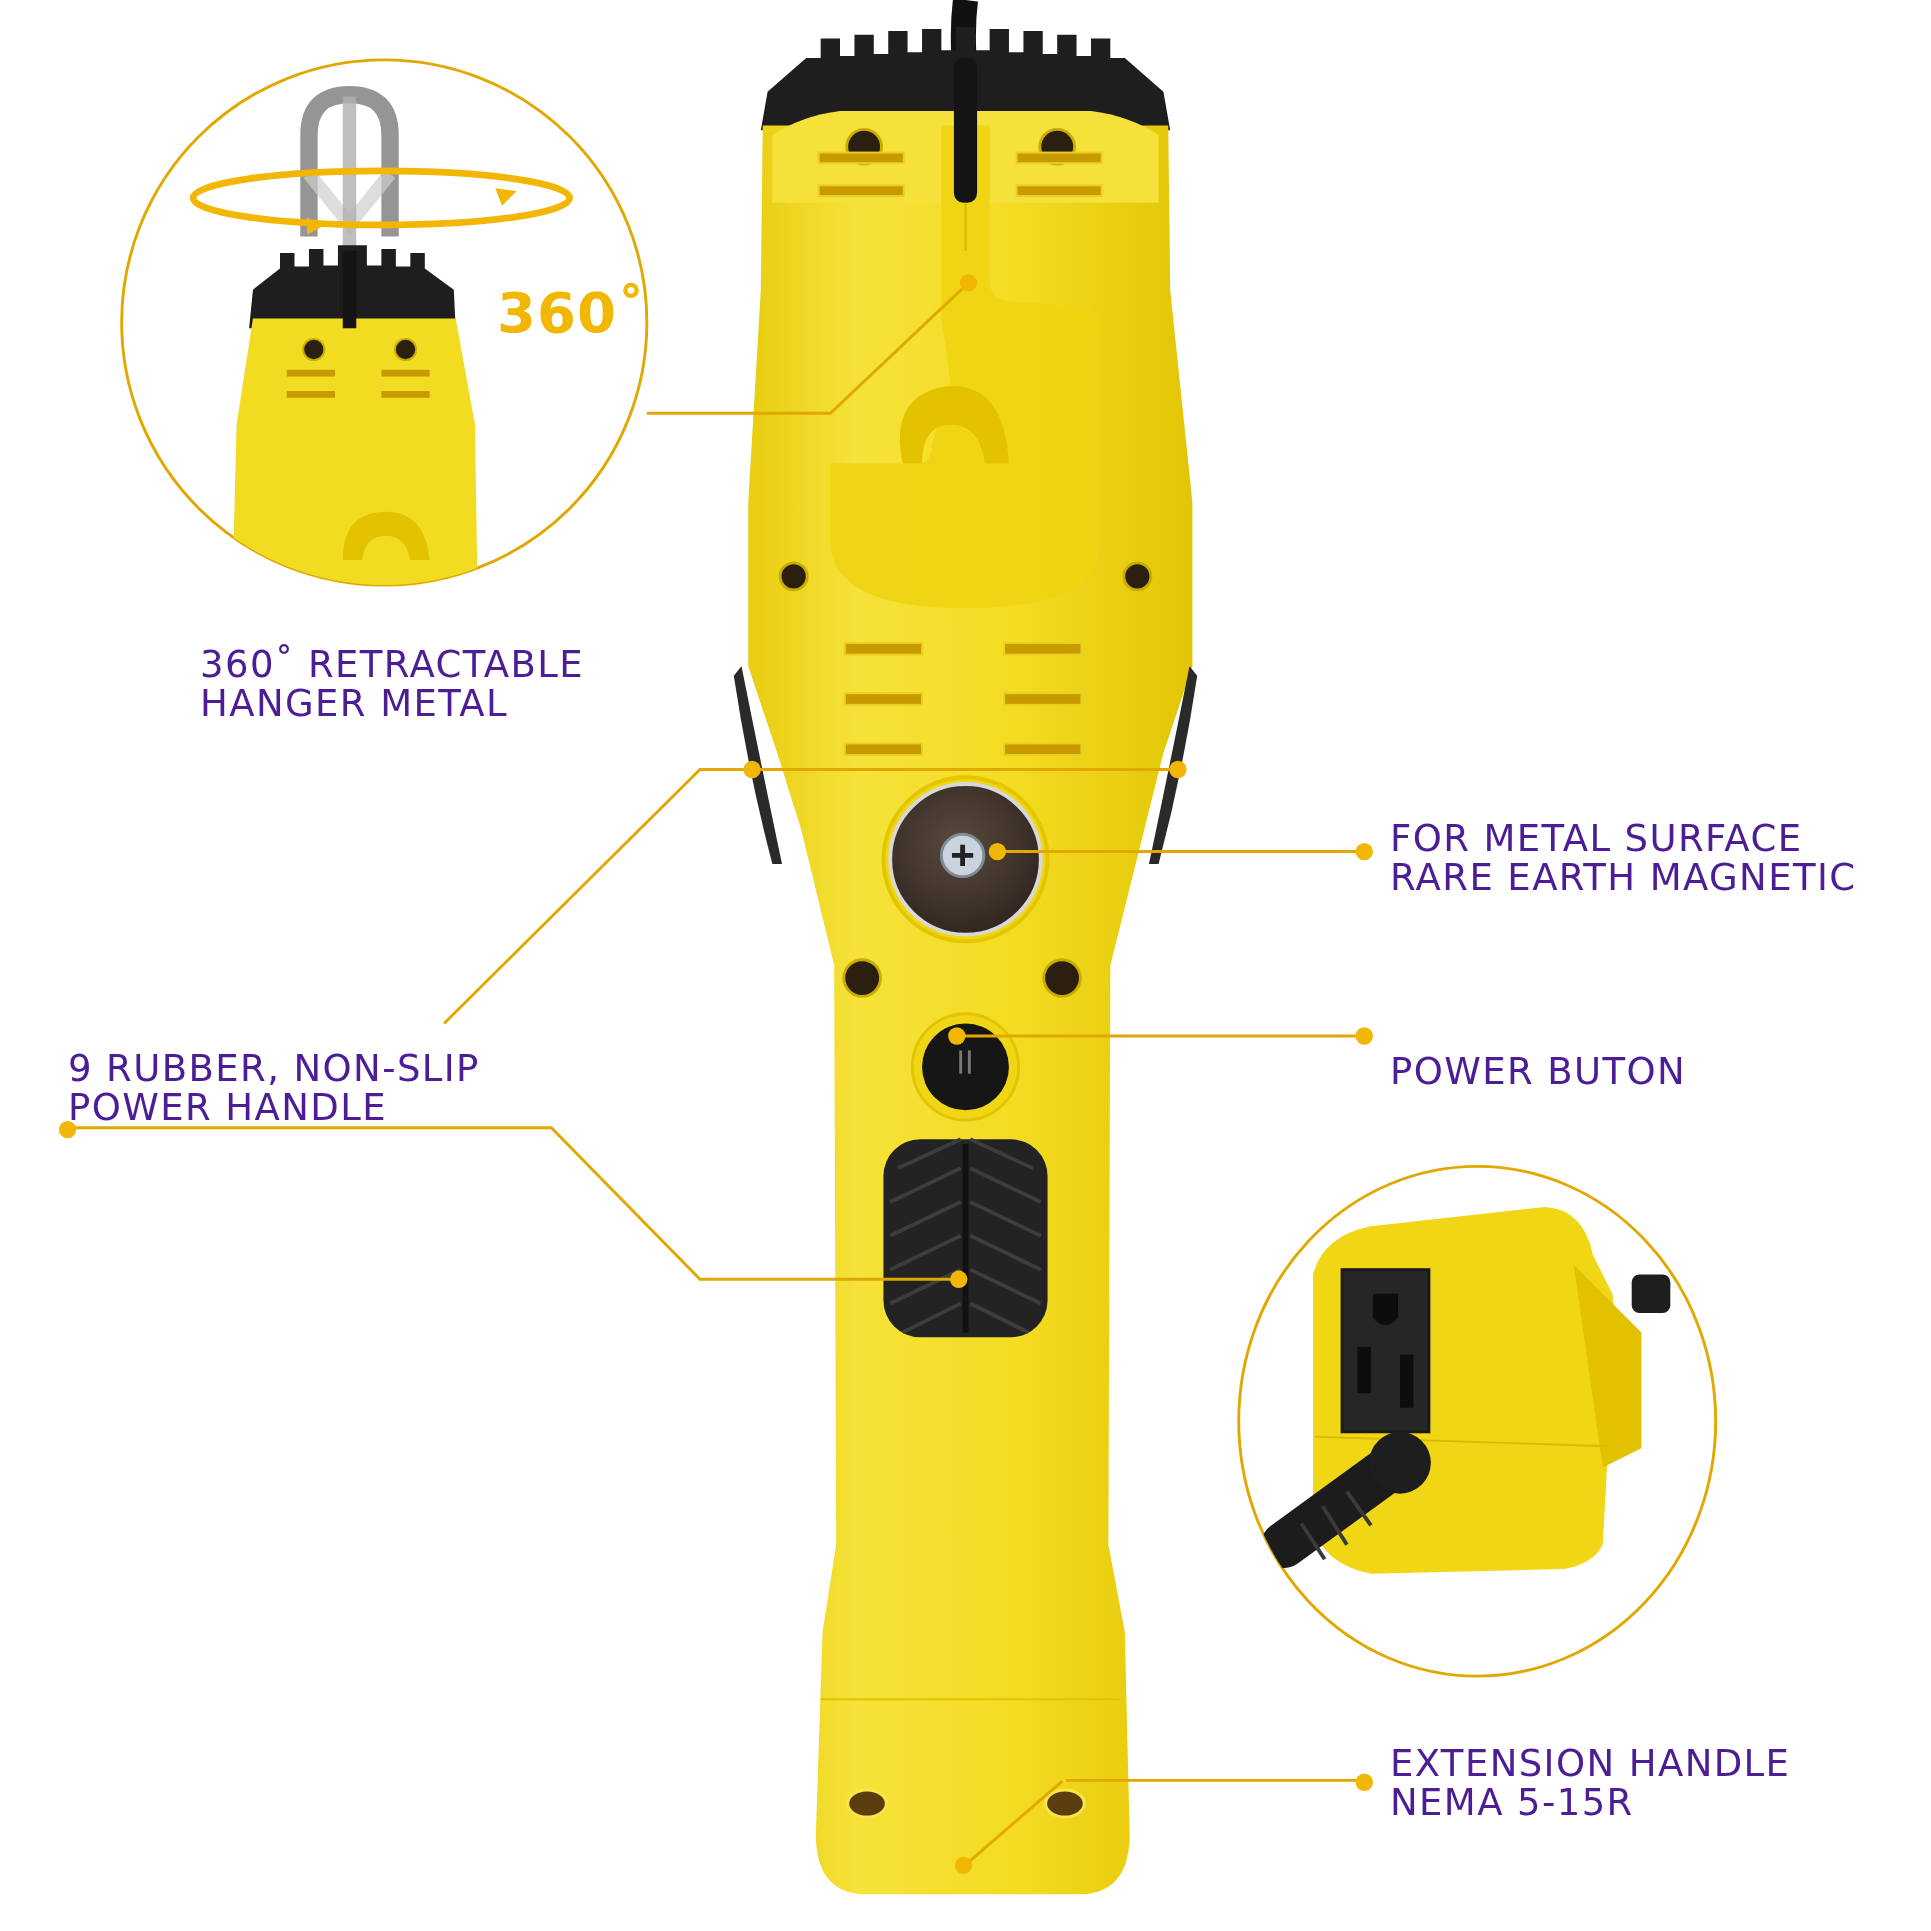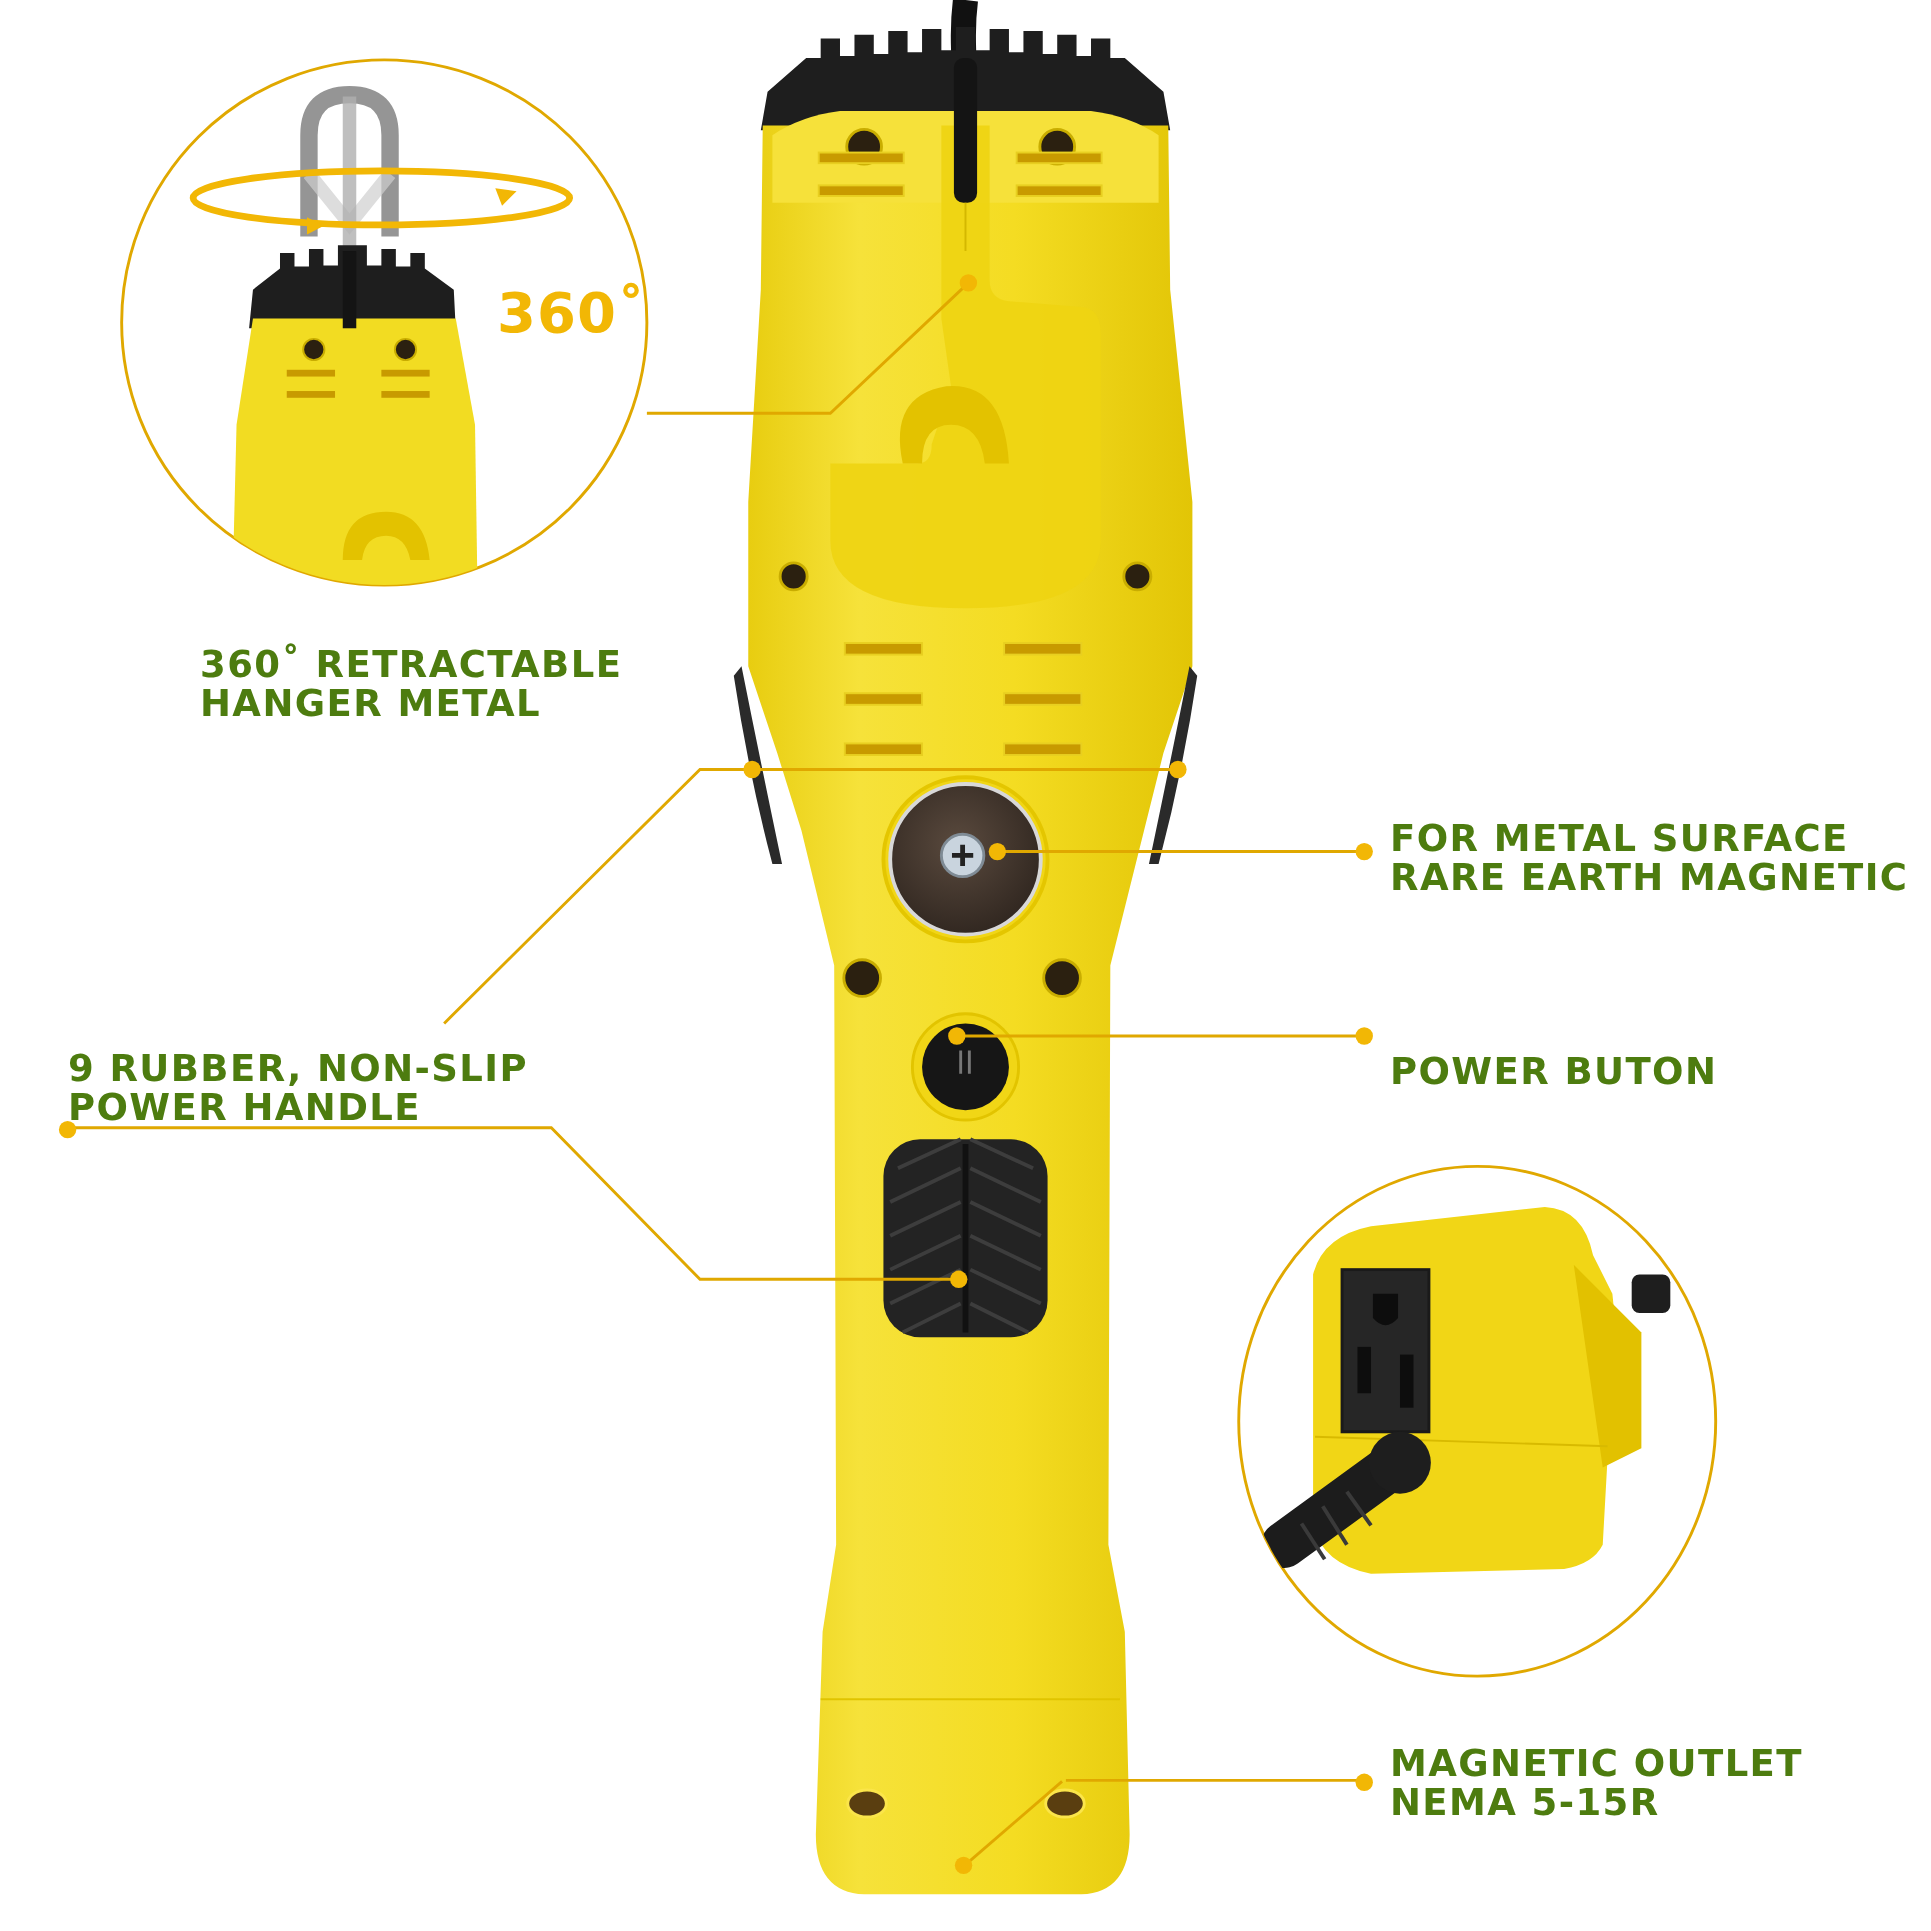"360˚ RETRACTABLE" .label { color: #4d7c0f -> #4c1d95; font-weight: bold -> normal }
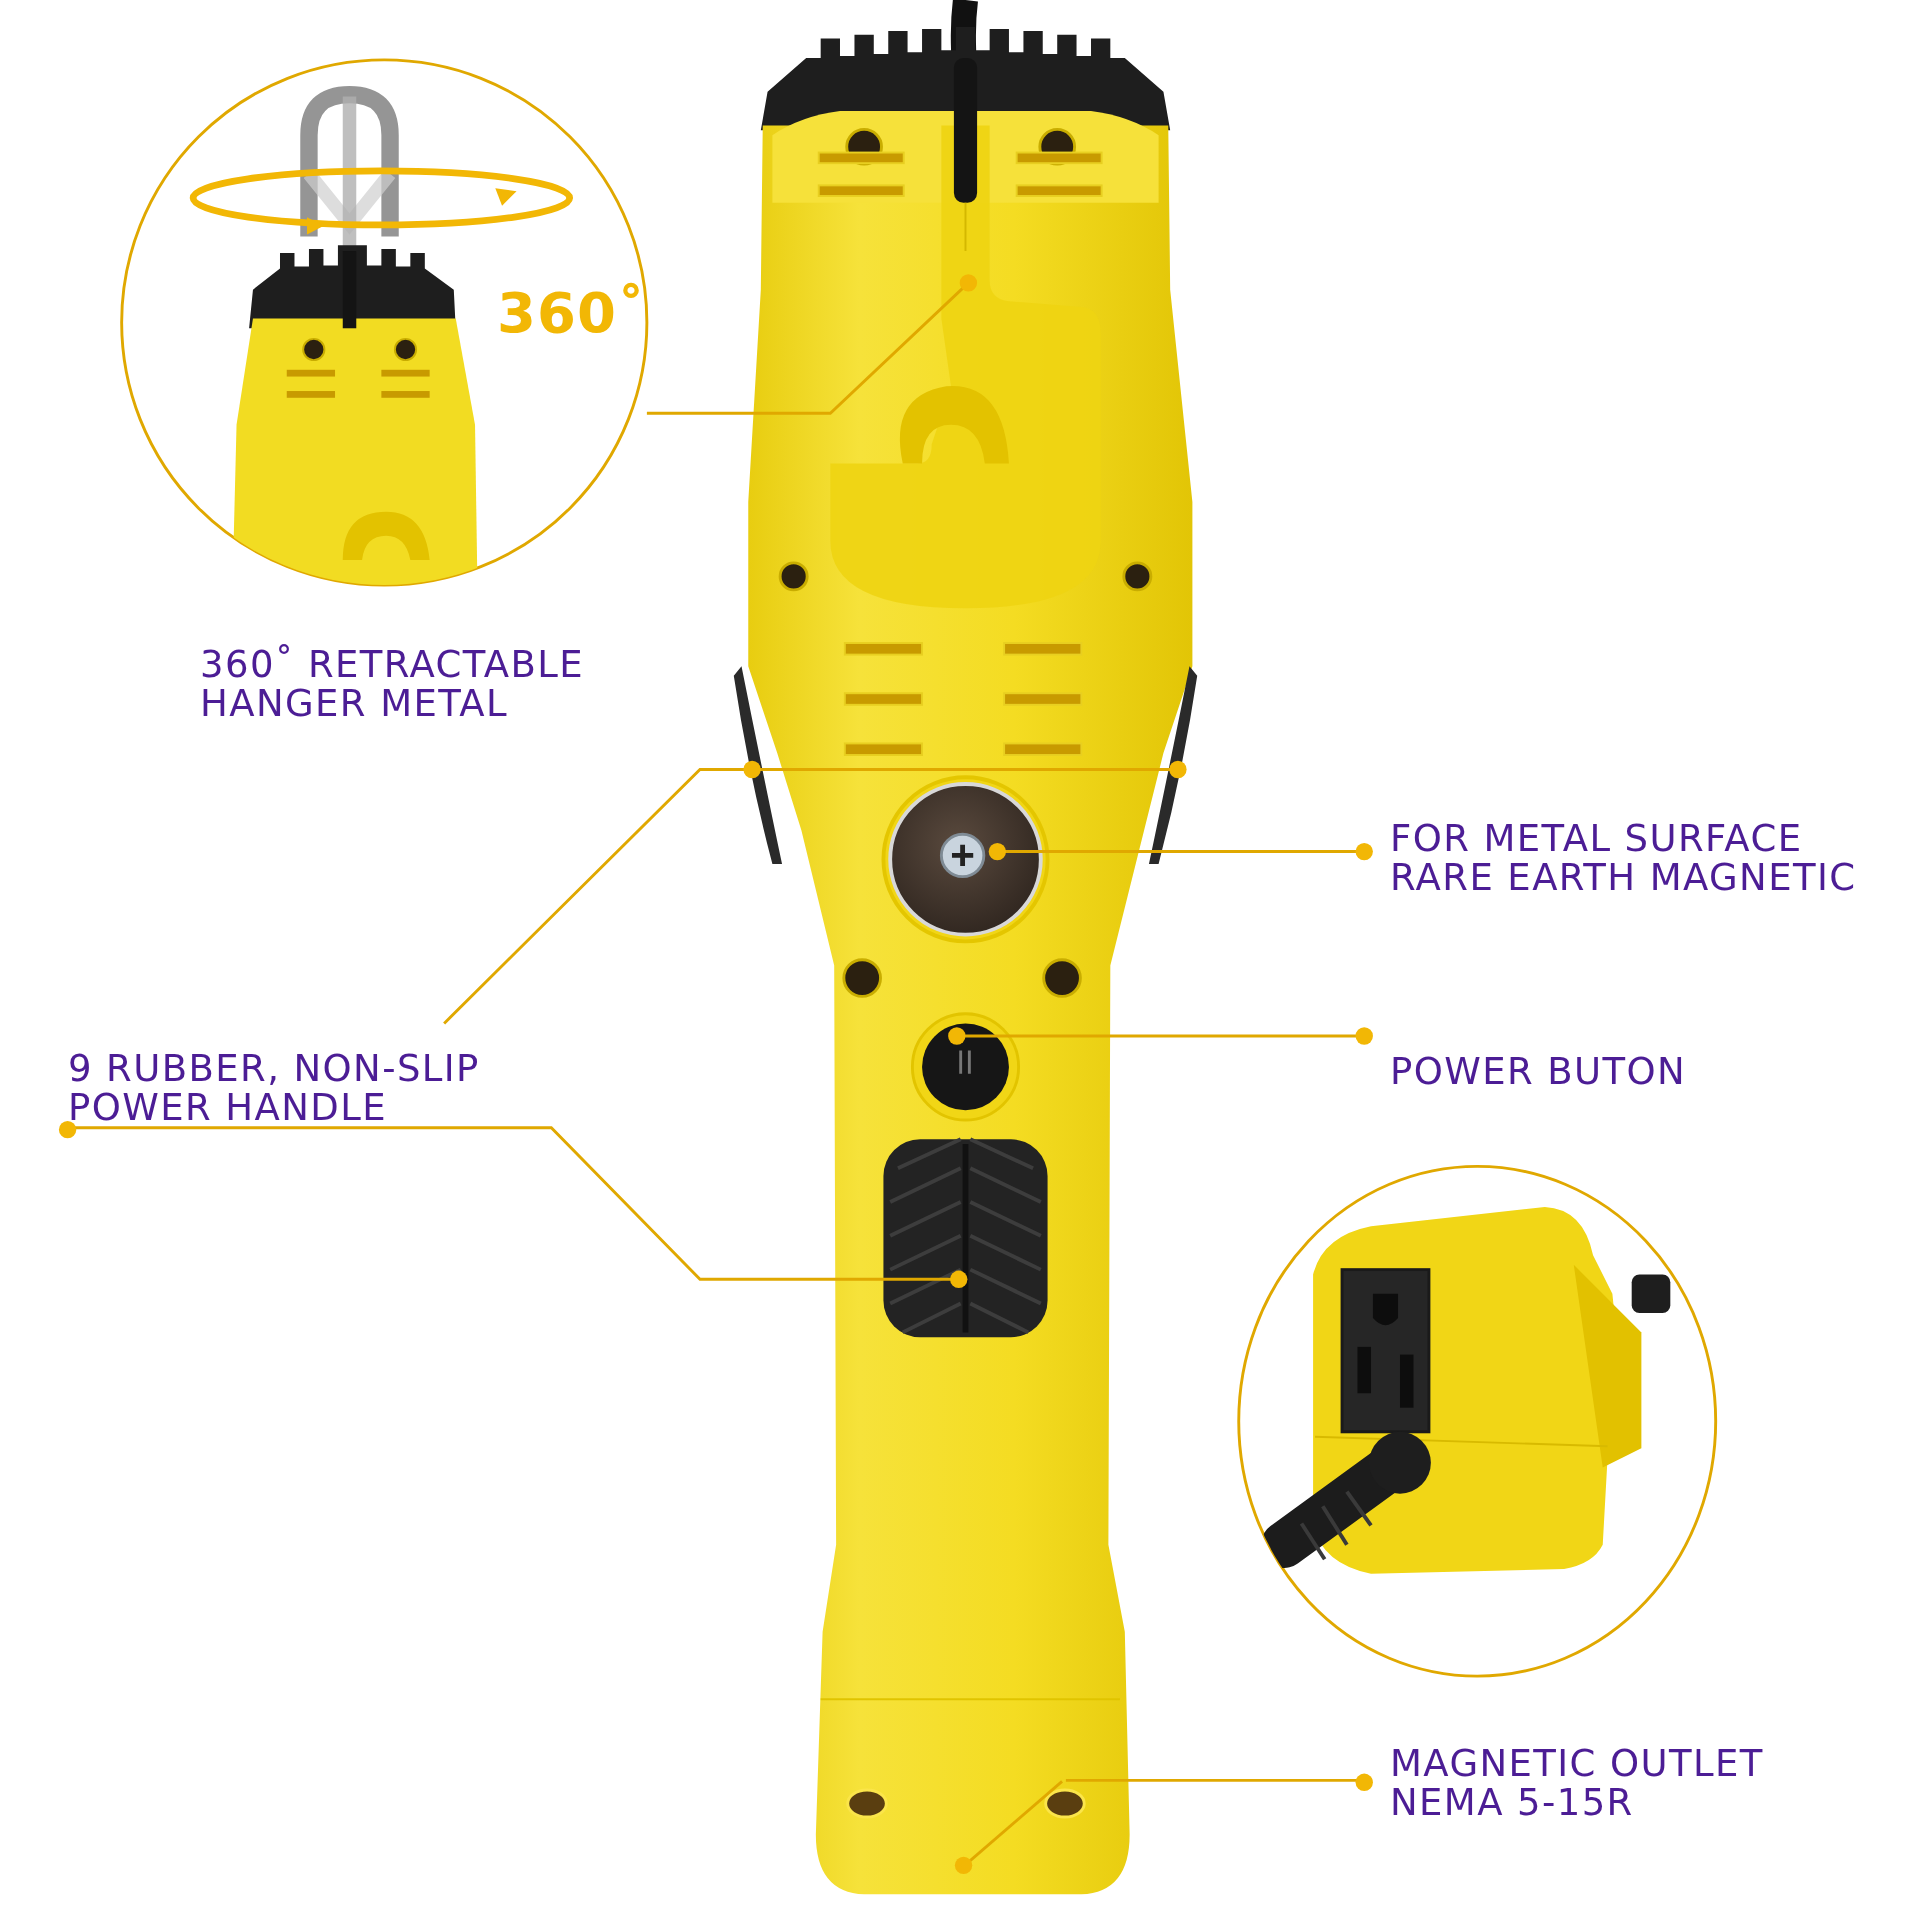"MAGNETIC OUTLET" div { text: MAGNETIC OUTLET -> EXTENSION HANDLE }
